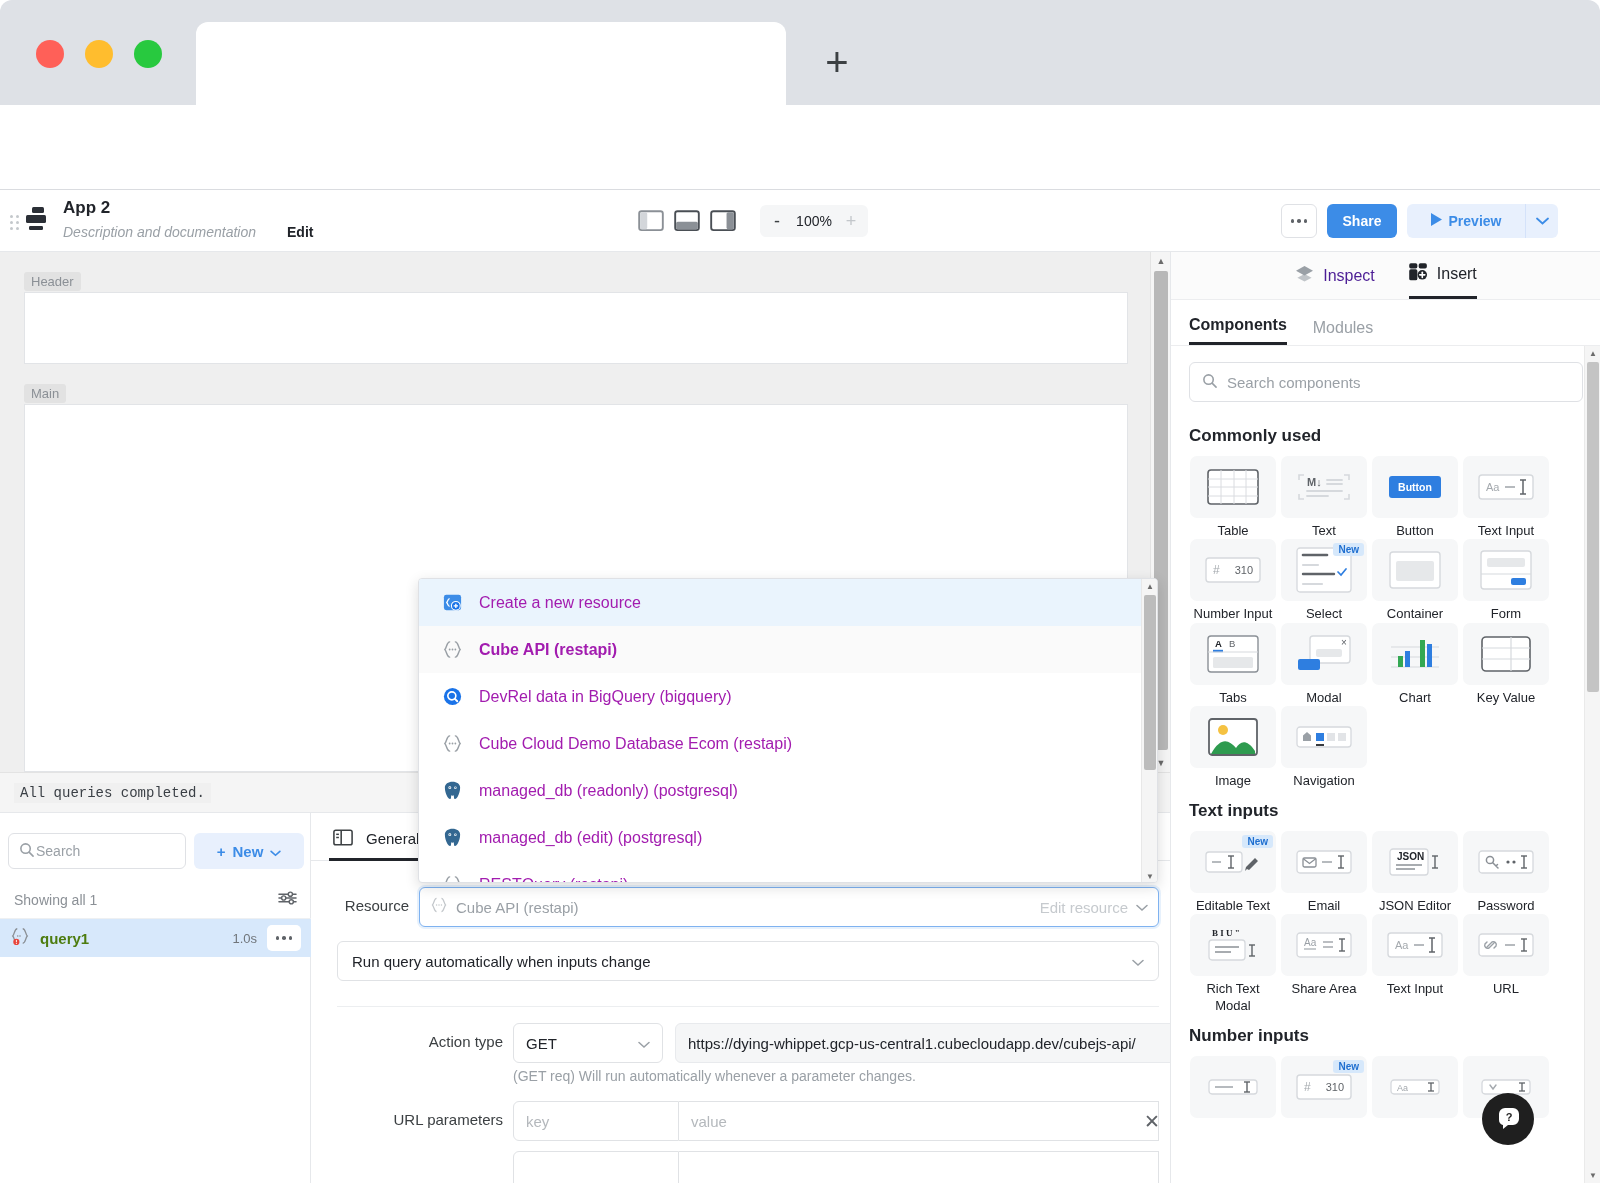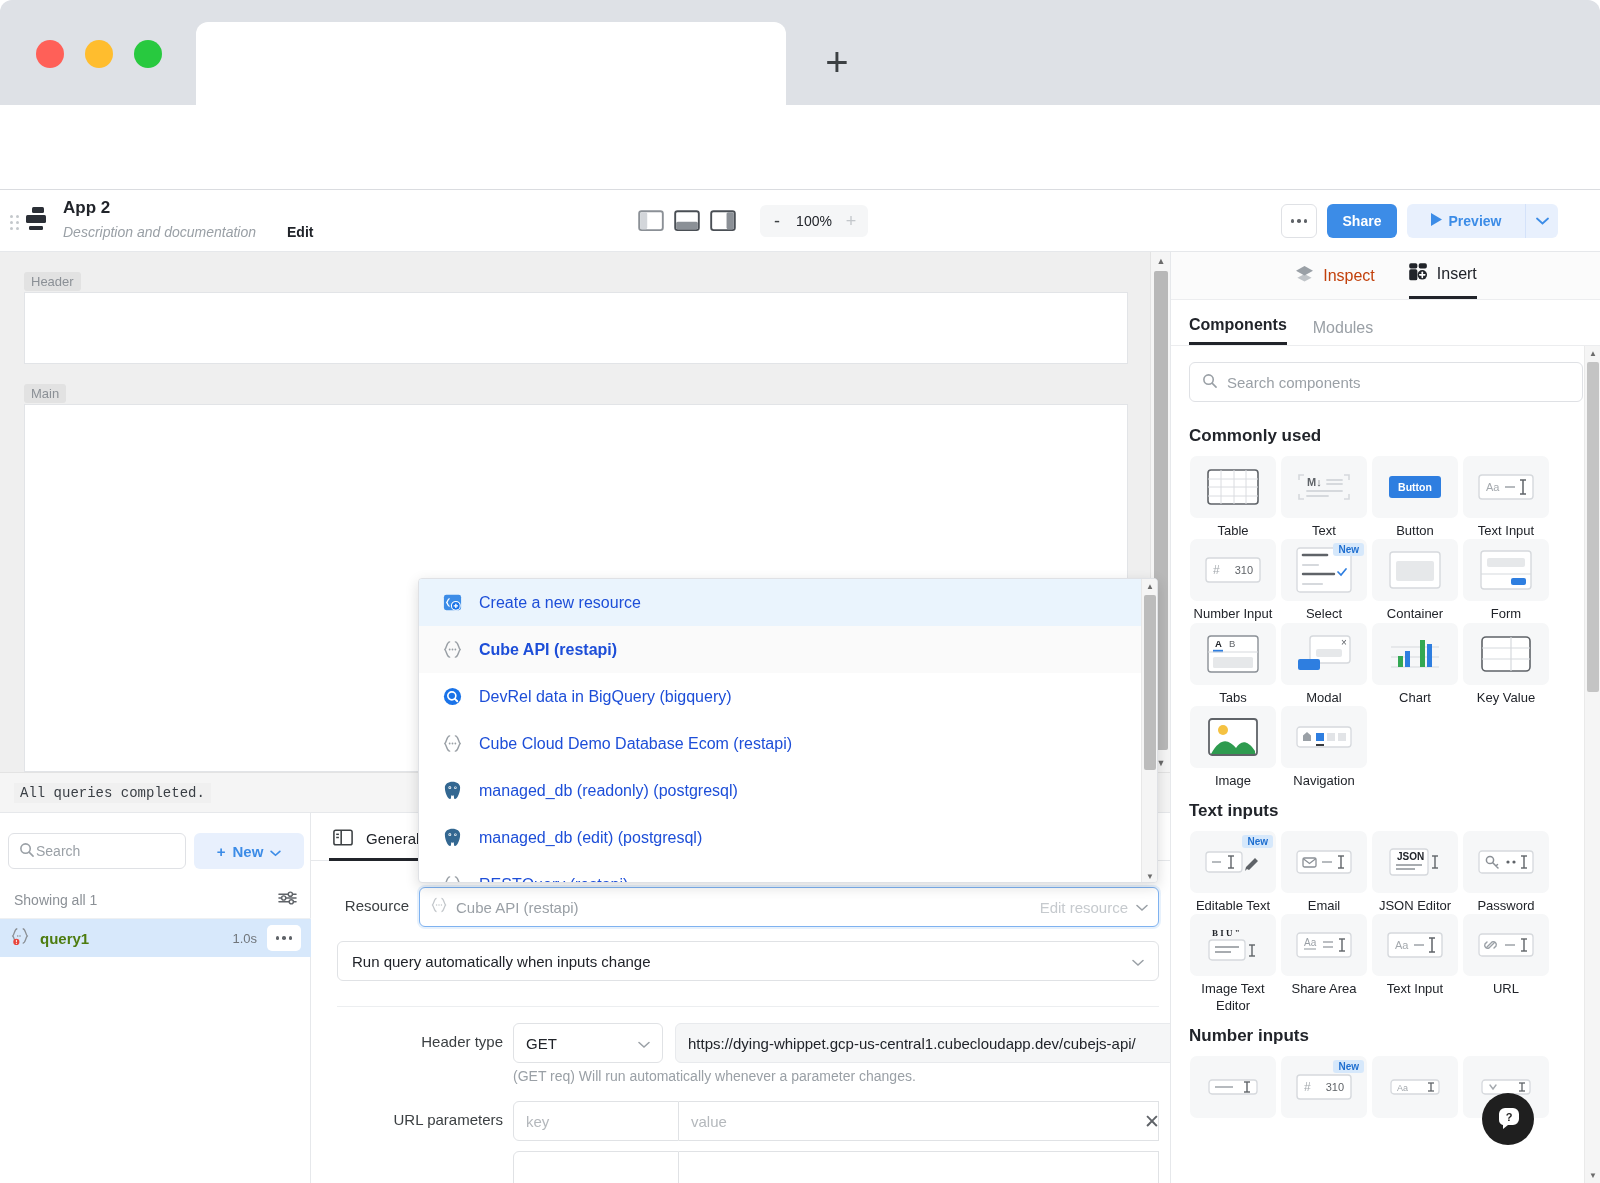"Inspect" .rtab { color: #c2410c -> #4c1d95 }
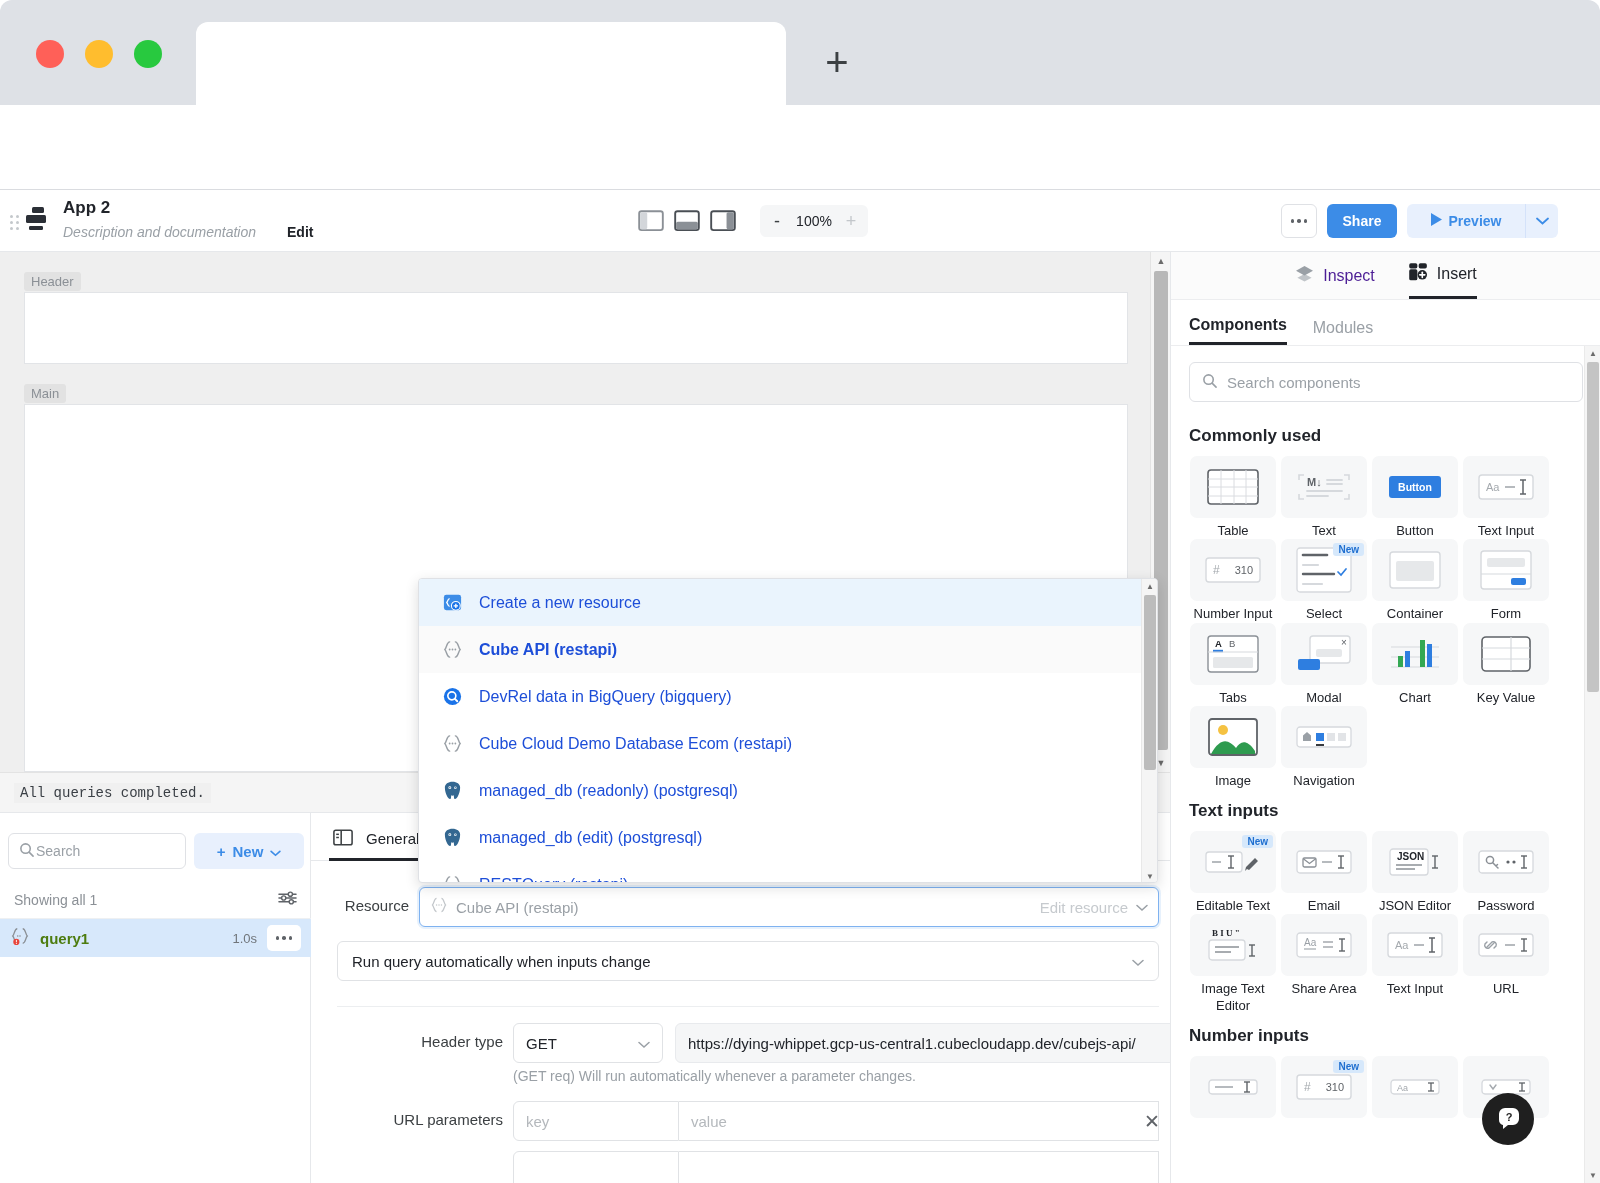"Create a new resource" .dd-item { color: #1d4ed8 -> #a21caf }
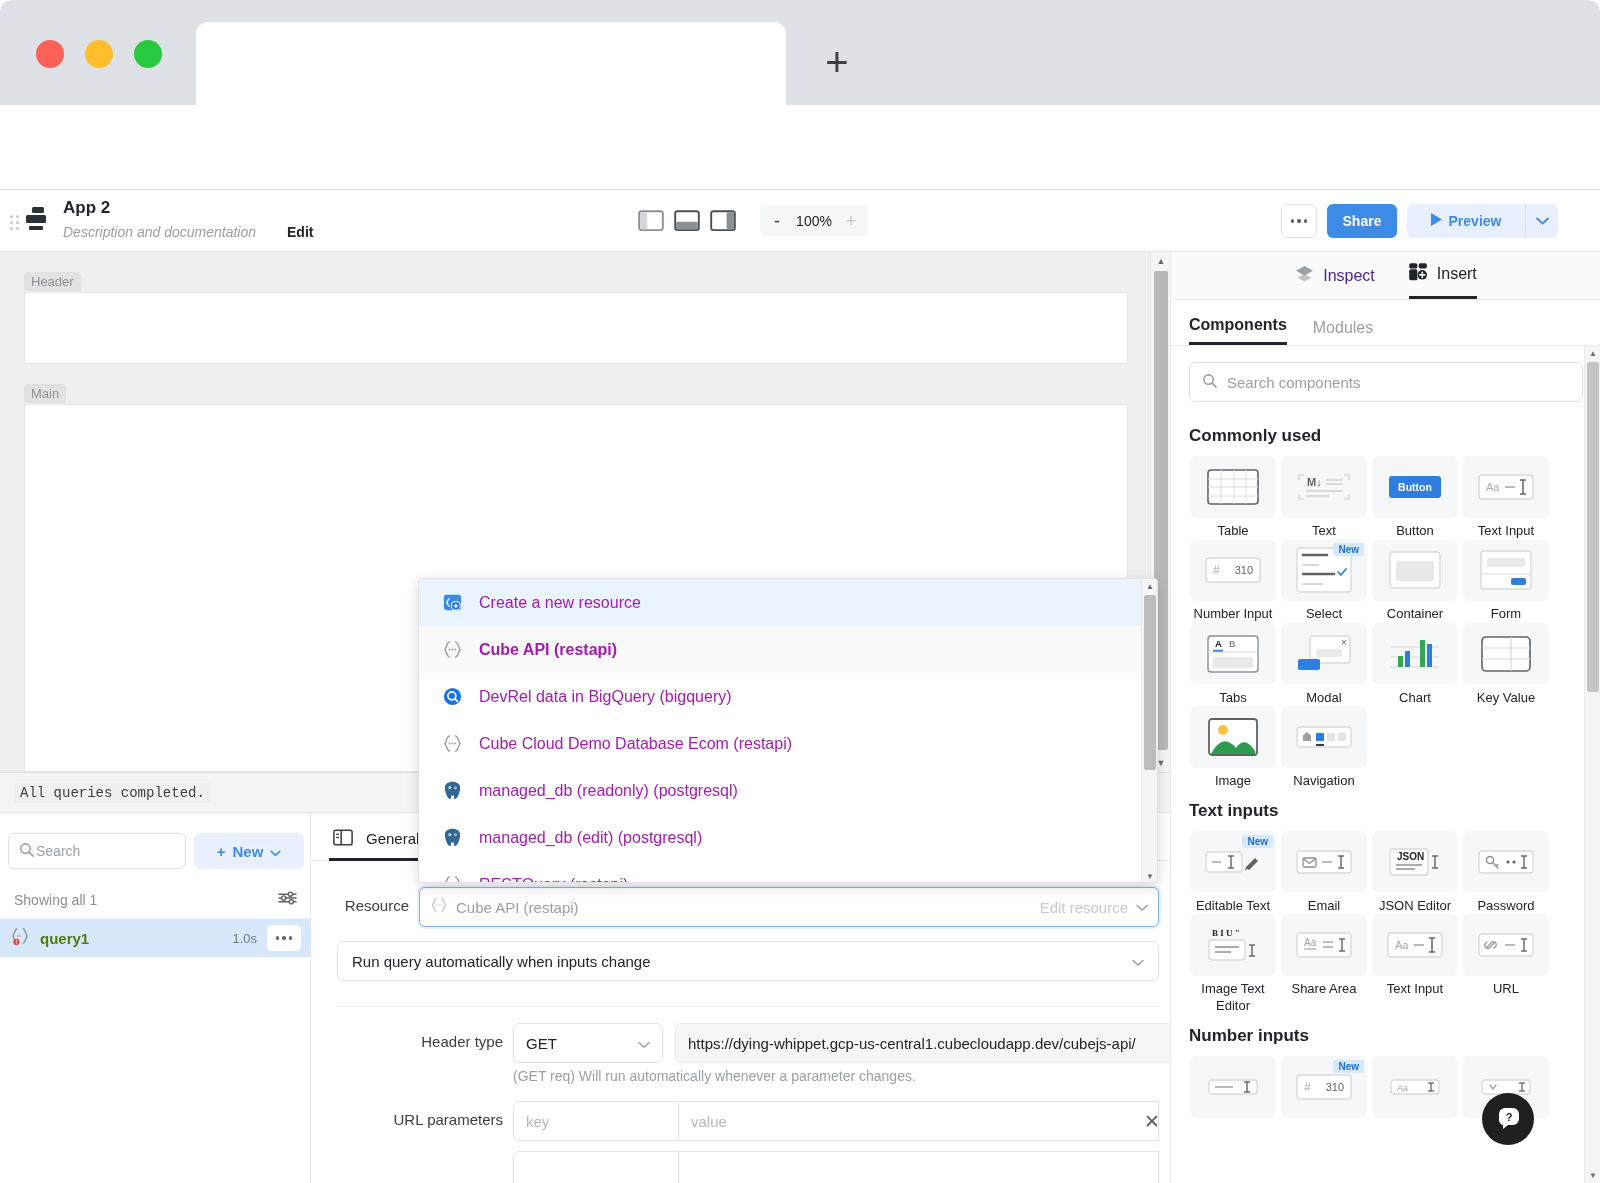"Image Text Editor" div.cname { text: Image Text Editor -> Rich Text Modal }
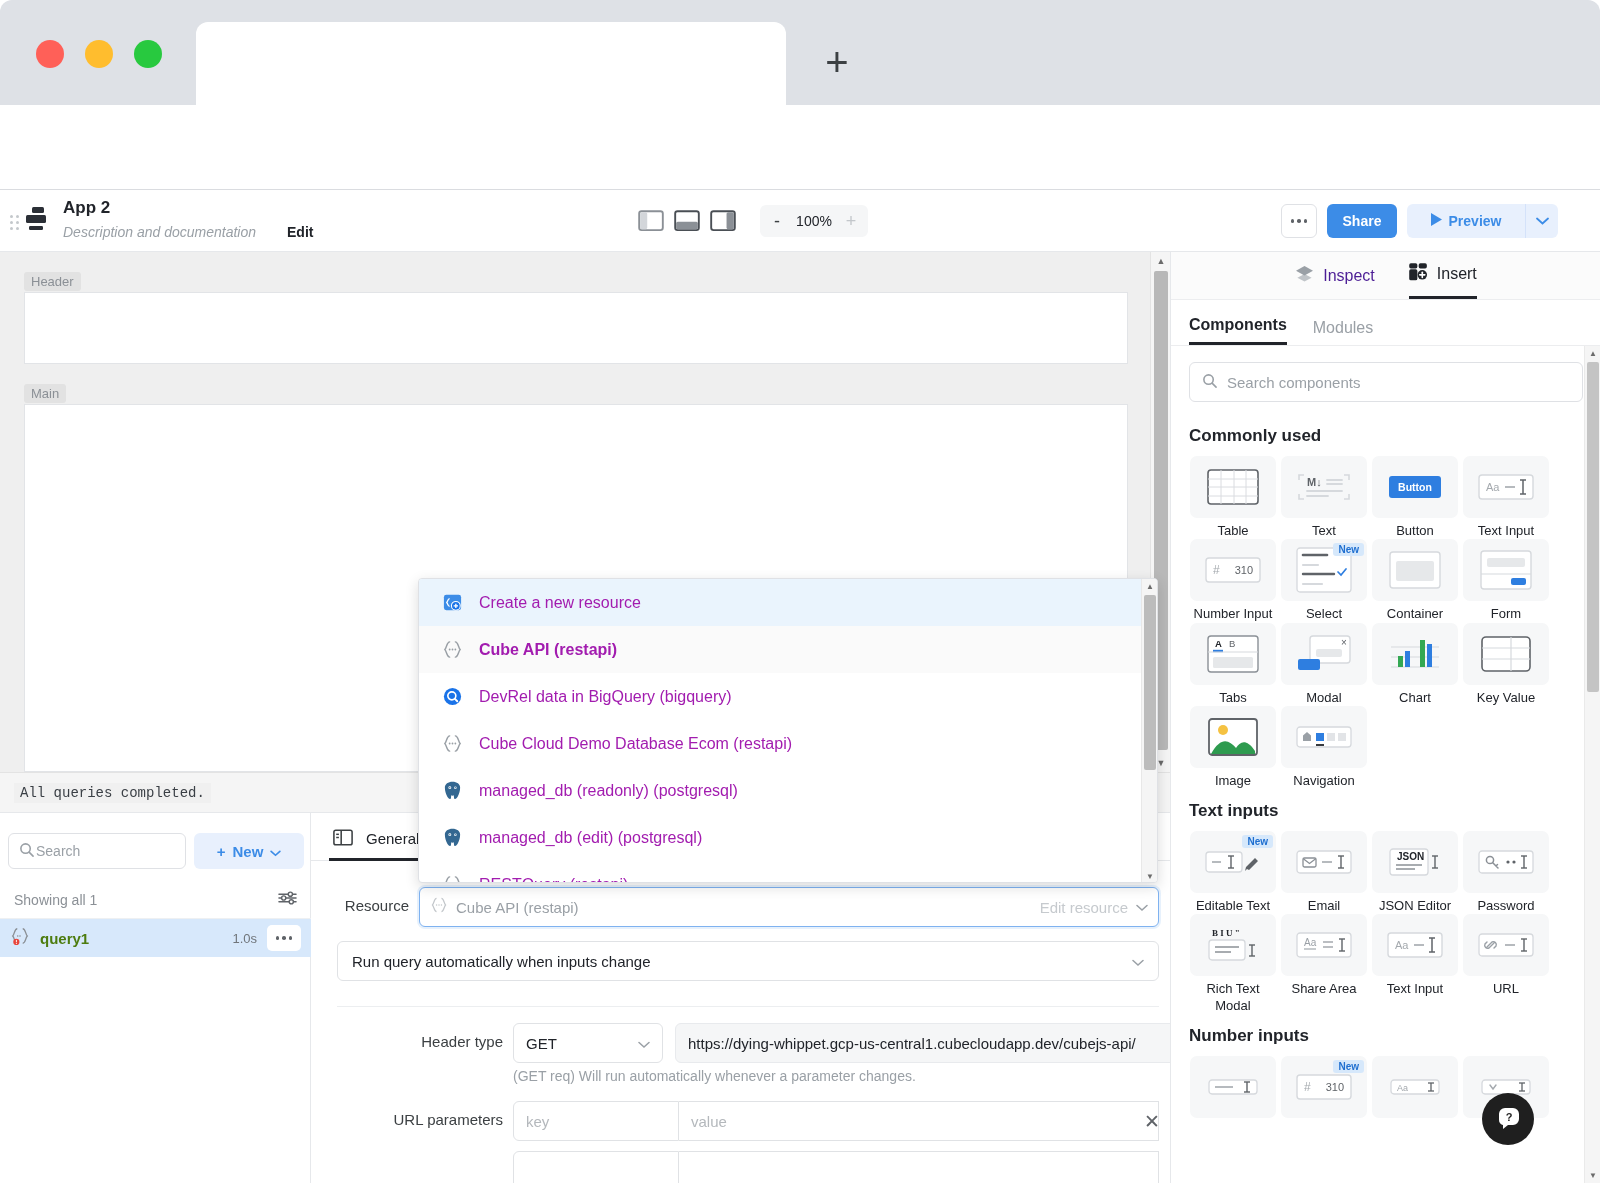"Header type" div.flabel { text: Header -> Action }
